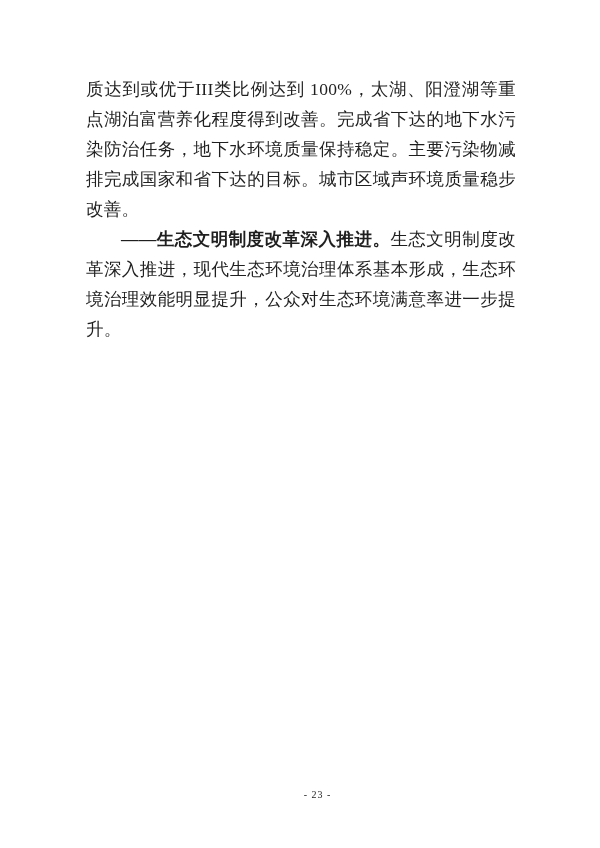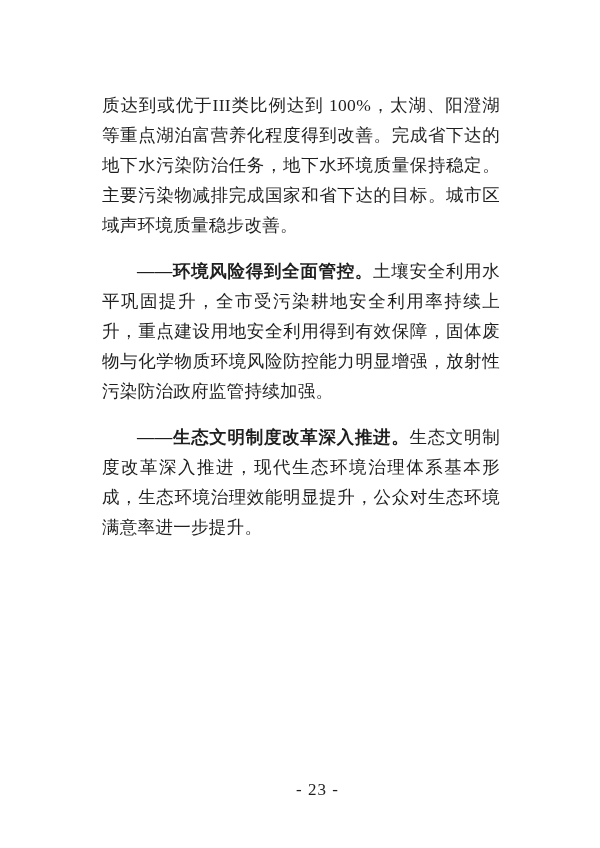"质达到或优于III类比例达到" .para { margin: 16px -> 0 }
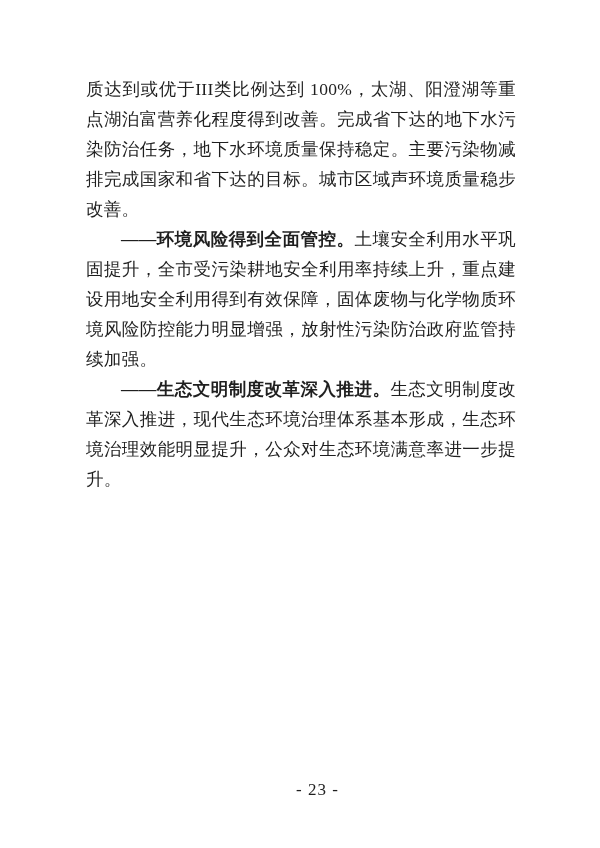"——环境风险得到全面管控。土壤安全利用水平巩固提升，全市受污染耕地安全利用率持续" p.para { html: <p><span>——环境风险得到全面管控。</span><span>土壤安全利用水平巩固提升，全市受污染耕地安全利用率持续上升，重点建设用地安全利用得到有效保障，固体废物与化学物质环境风险防控能力明显增强，放射性污染防治政府监管持续加强。</span></p> -> none }
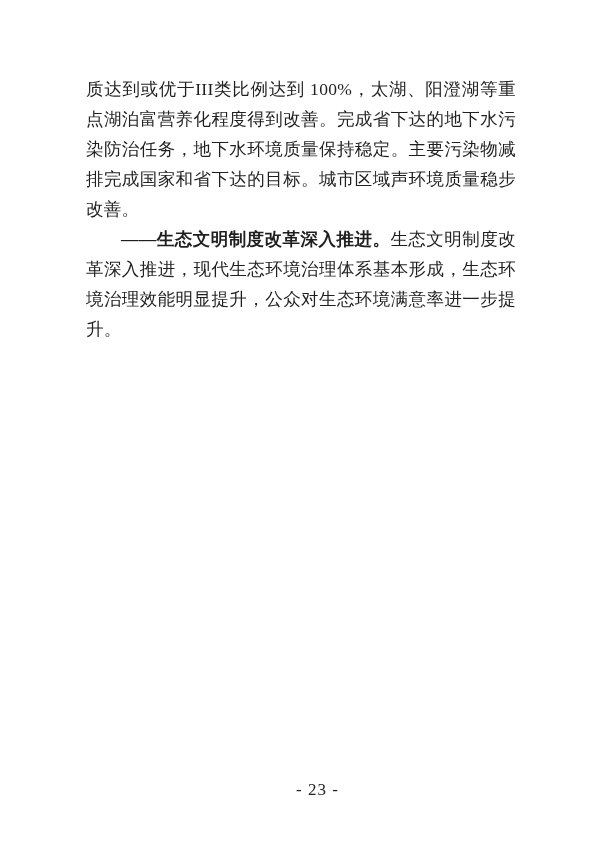"- 23 -" .page-number { font-size: 17px -> 10px }
